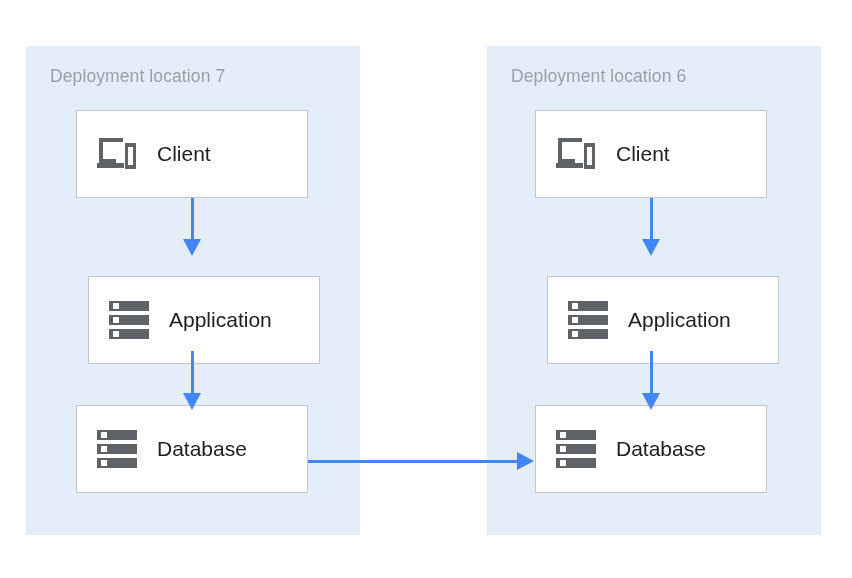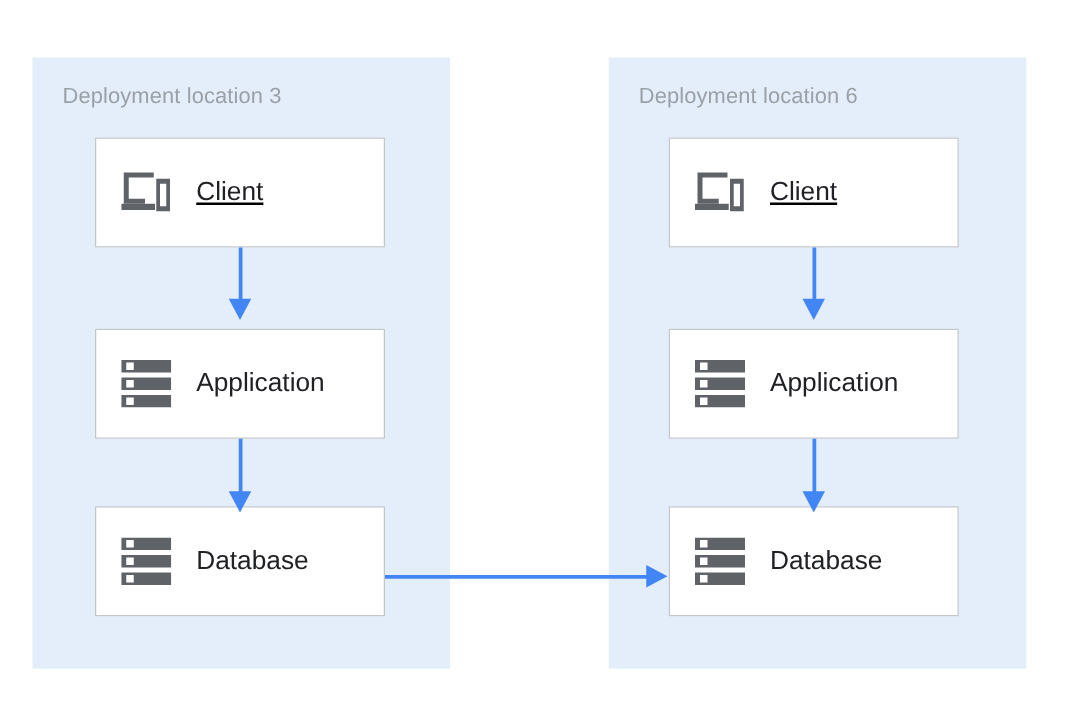"Deployment location 3" div.zone-label { text: 3 -> 7 }
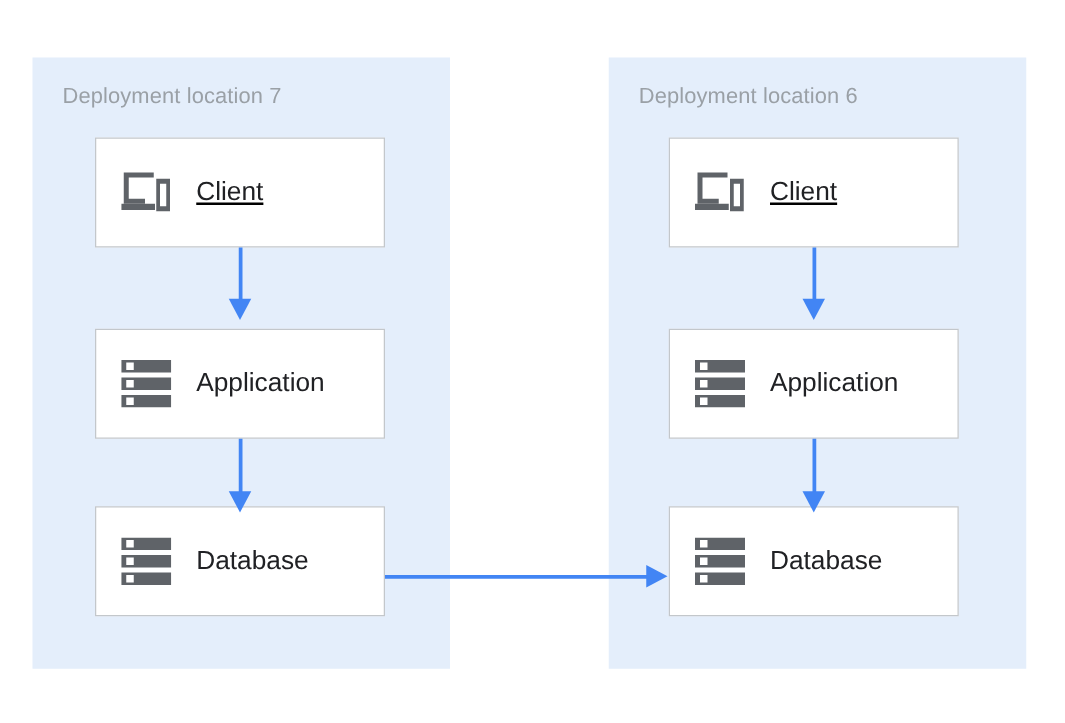"Client" .node.row-client { text-decoration: underline -> none }
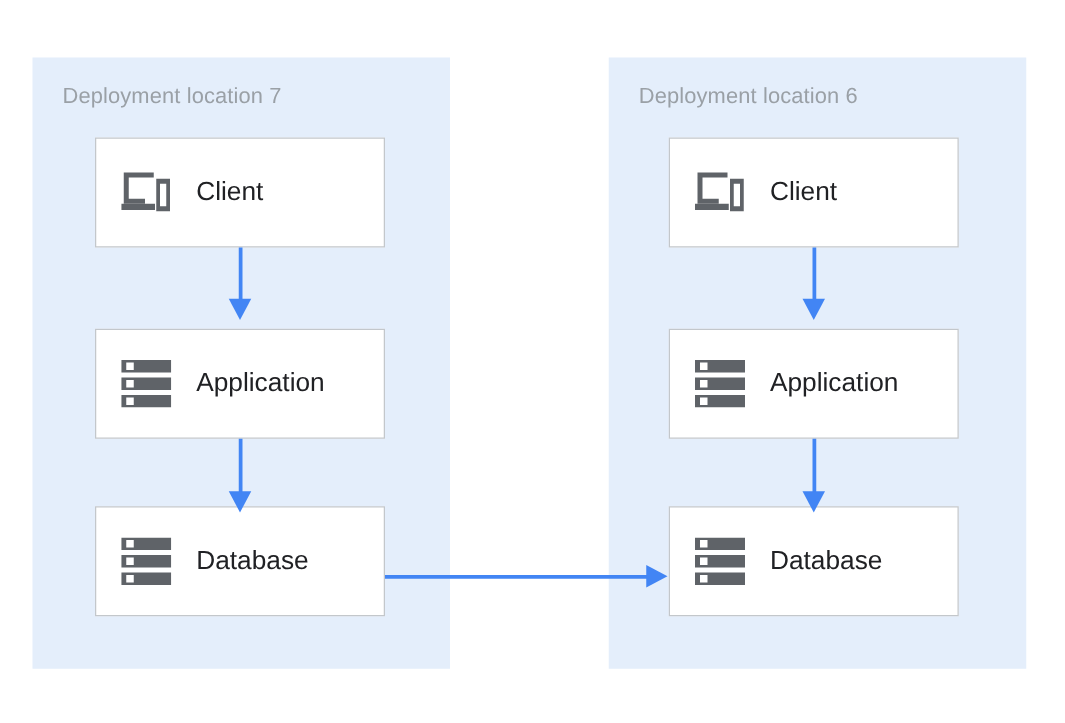"Application" .node.row-app { margin-left: none -> 12px; top: 263px -> 276px }
